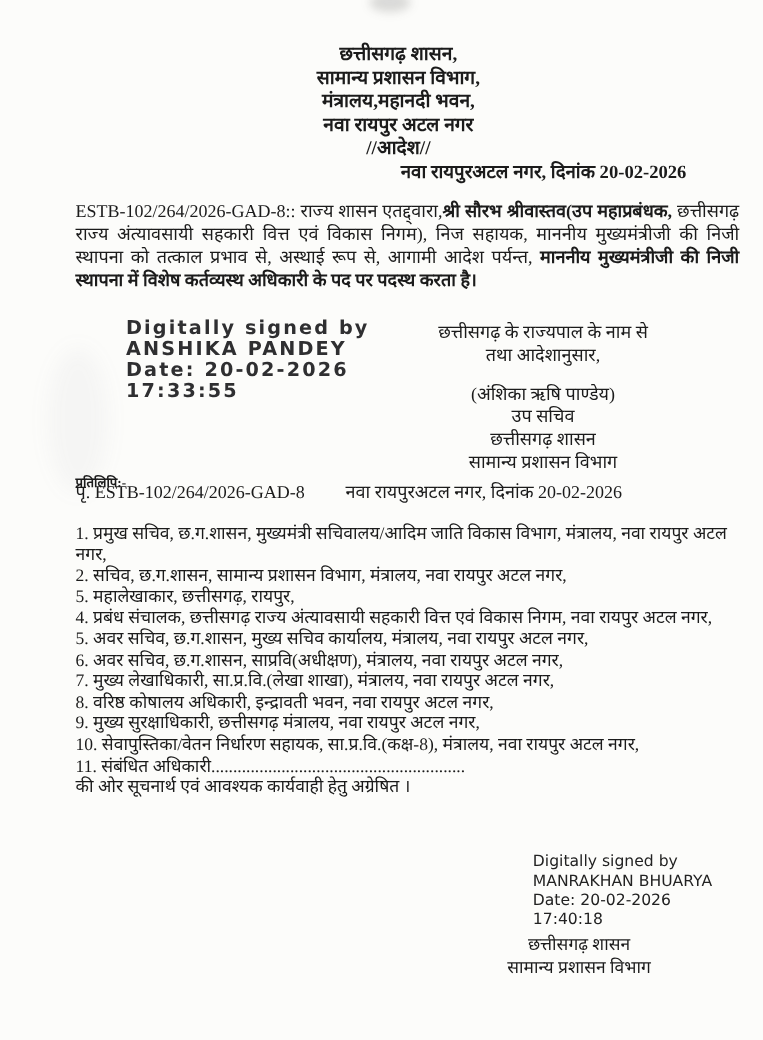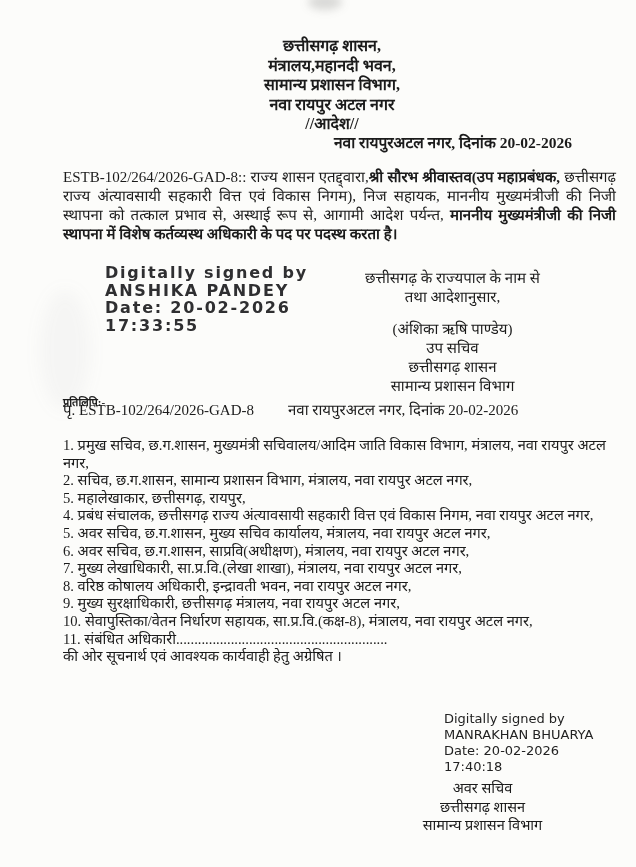"मंत्रालय,महानदी भवन," div { order: before "सामान्य प्रशासन विभाग," -> after "सामान्य प्रशासन विभाग," }
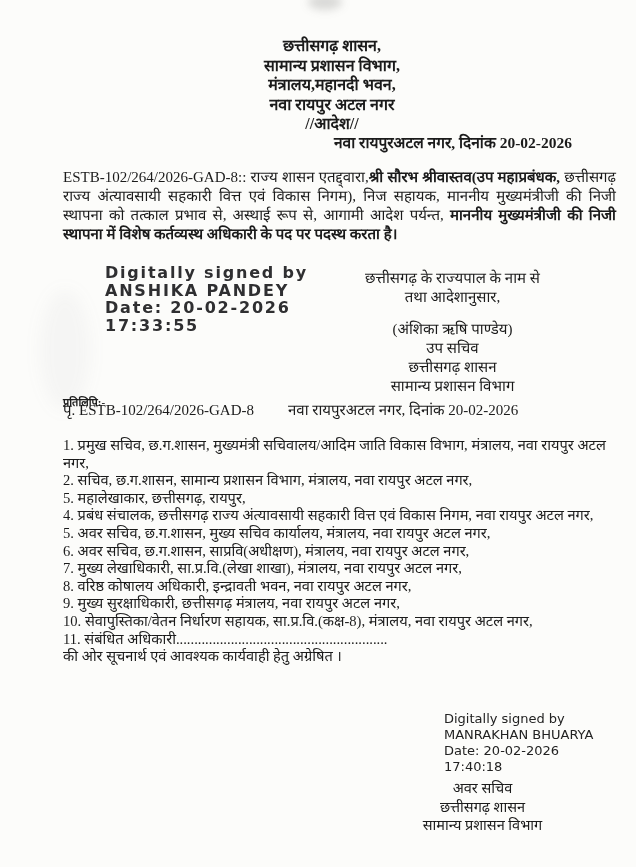"अवर सचिव" div { html: <div>अवर सचिव</div> -> none }
